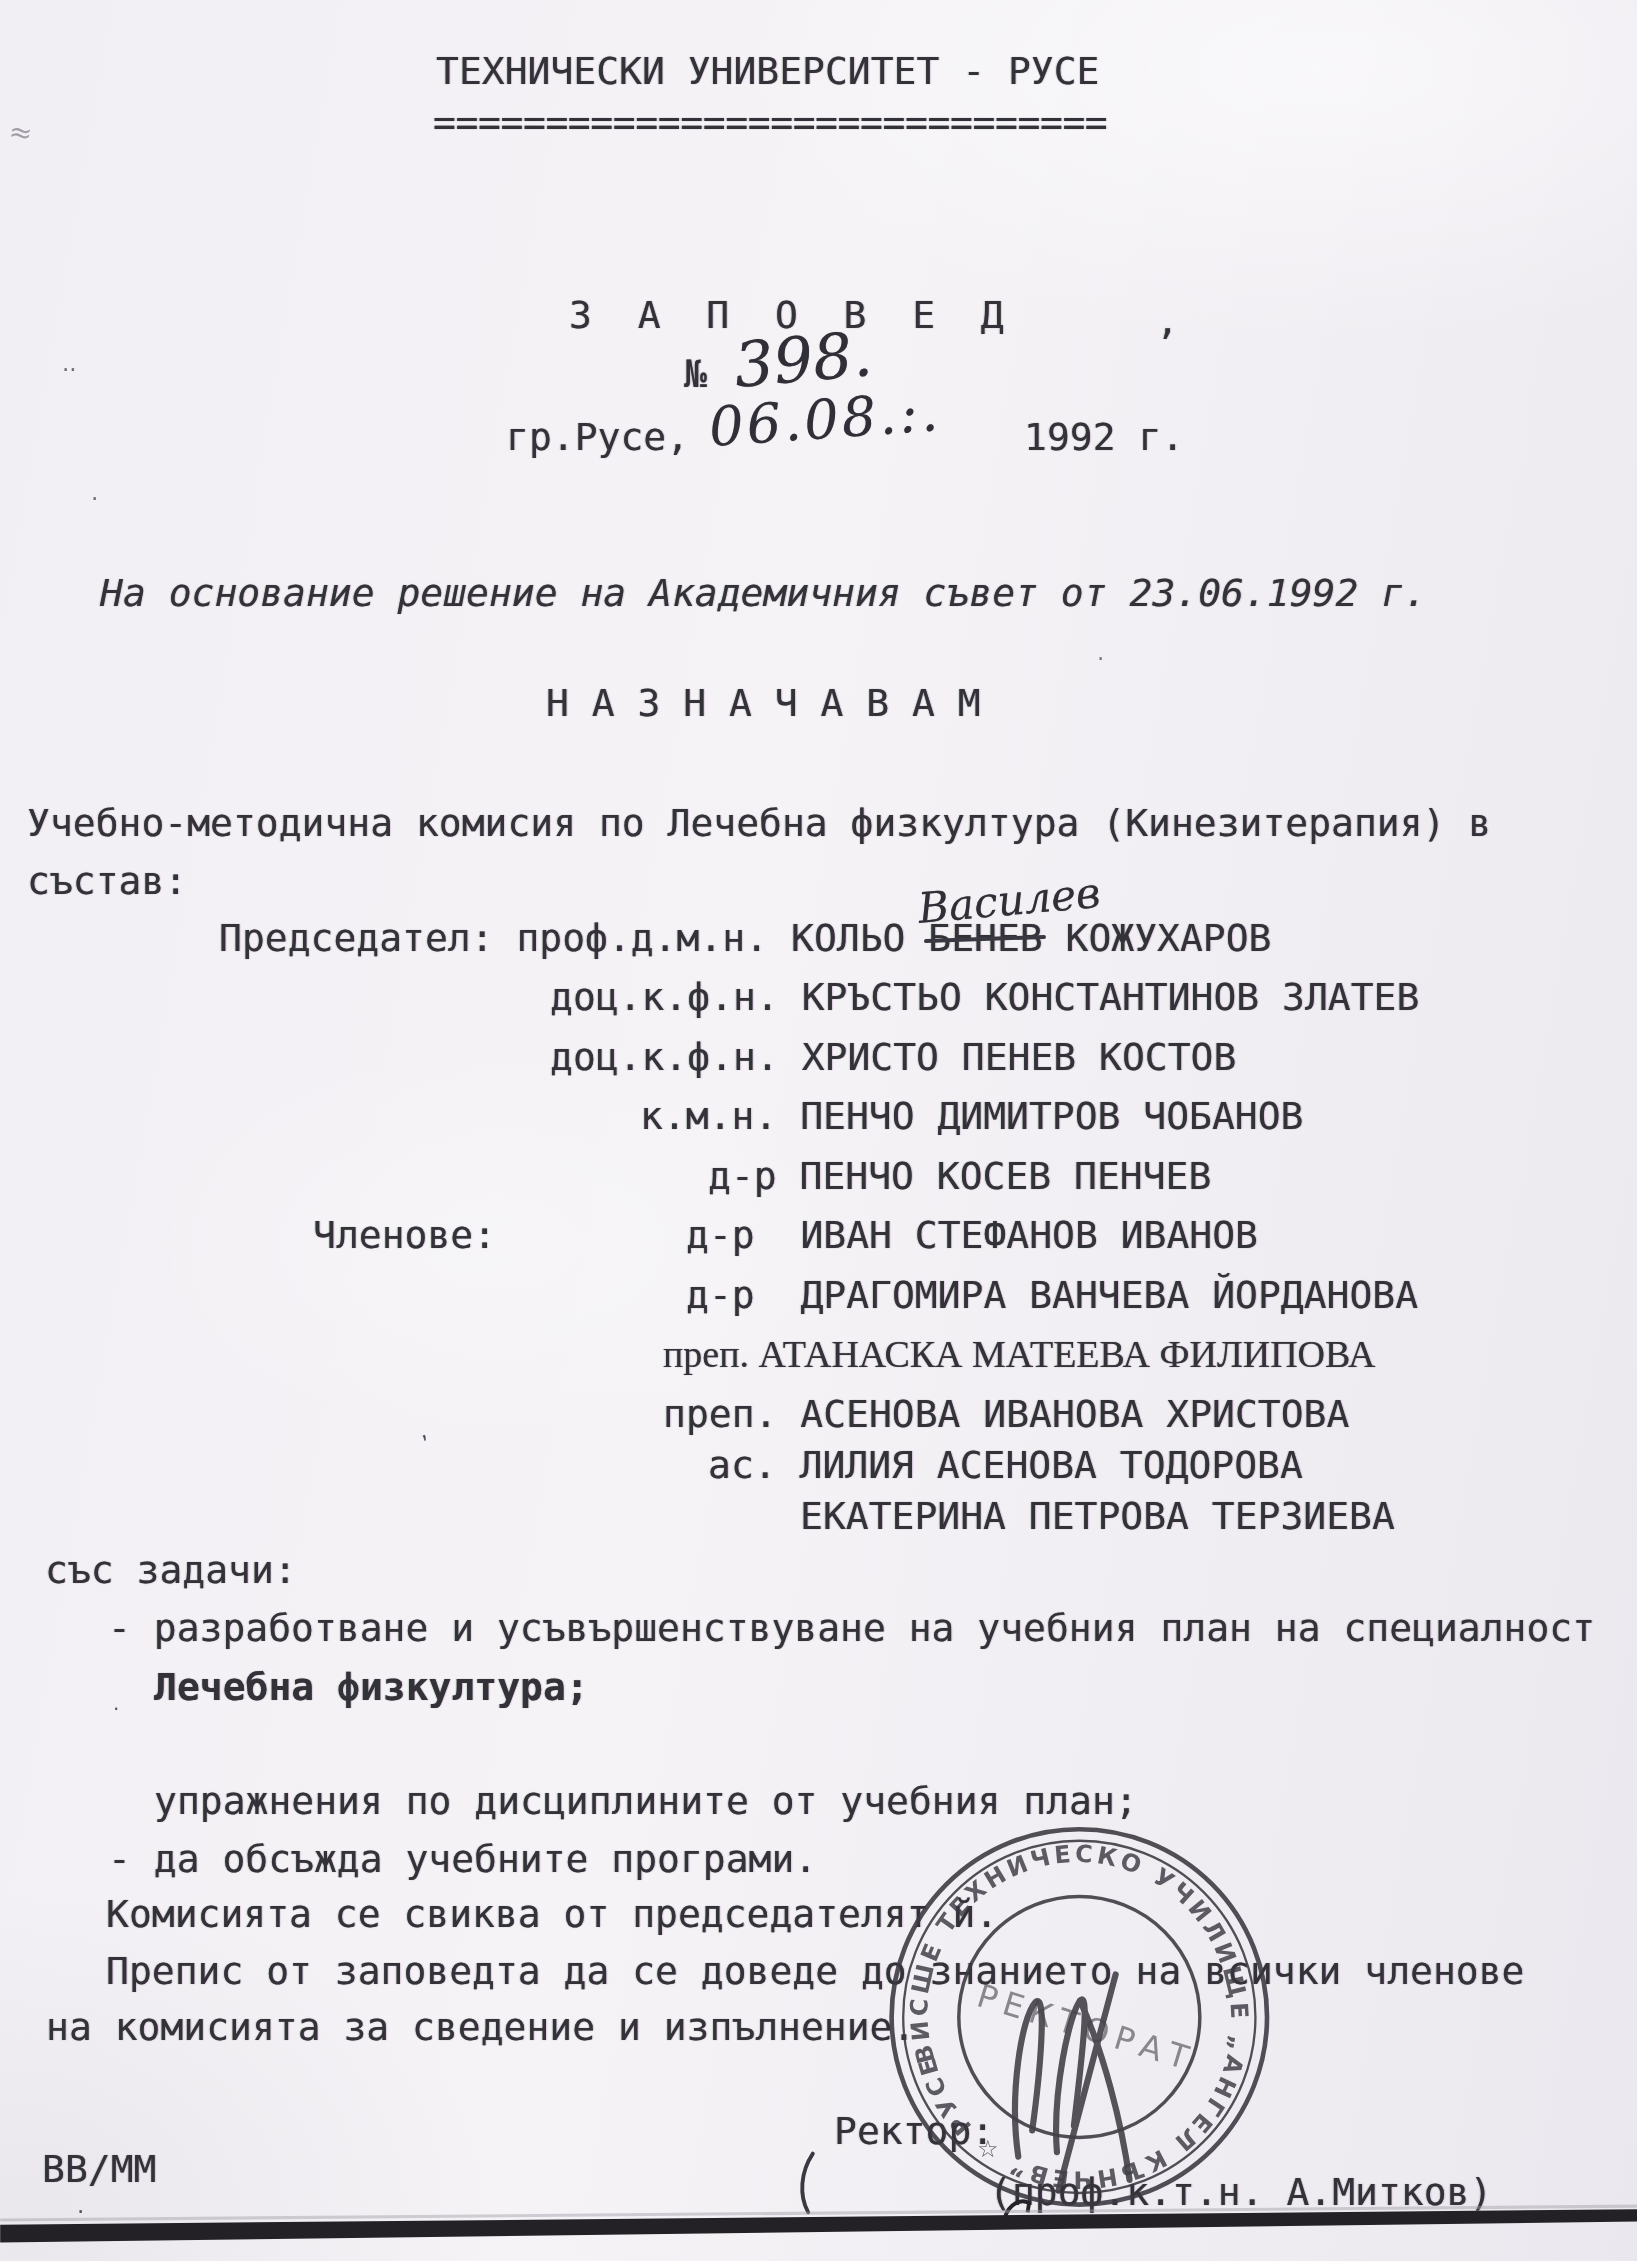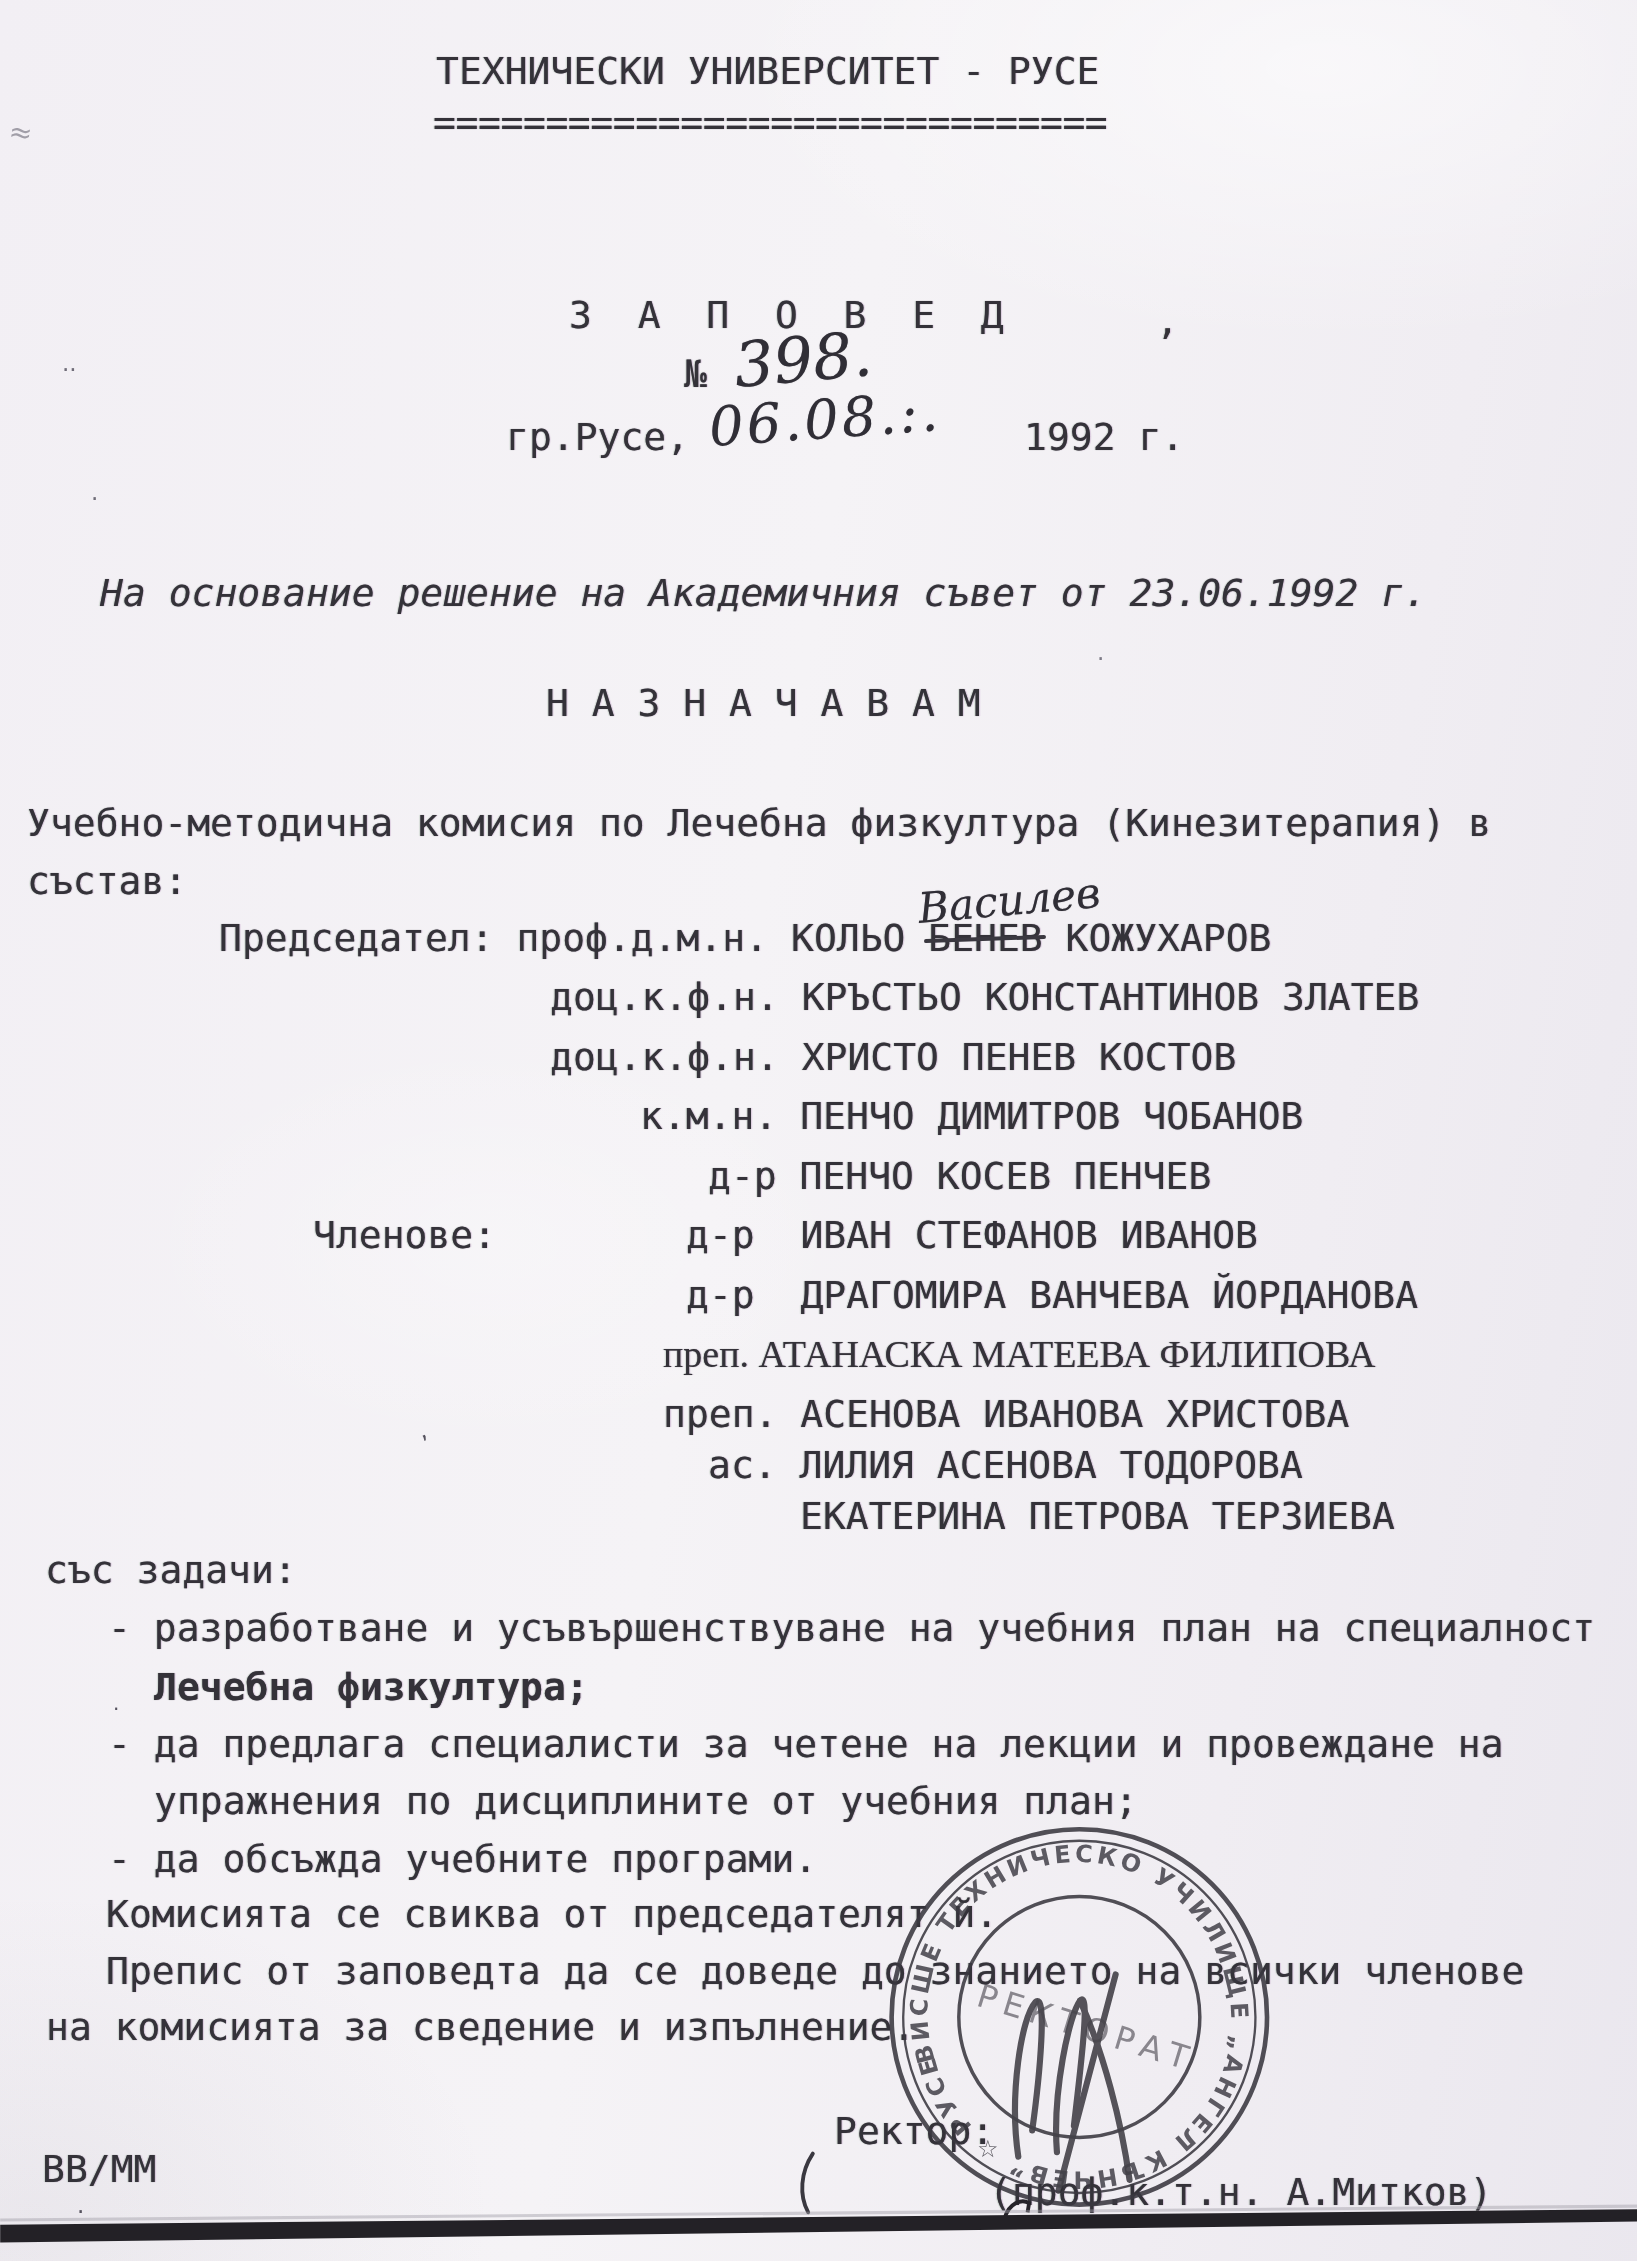"- да предлага специалисти за" div.ln { html: <div>- да предлага специалисти за четене на лекции и провеждане на</div> -> none }
